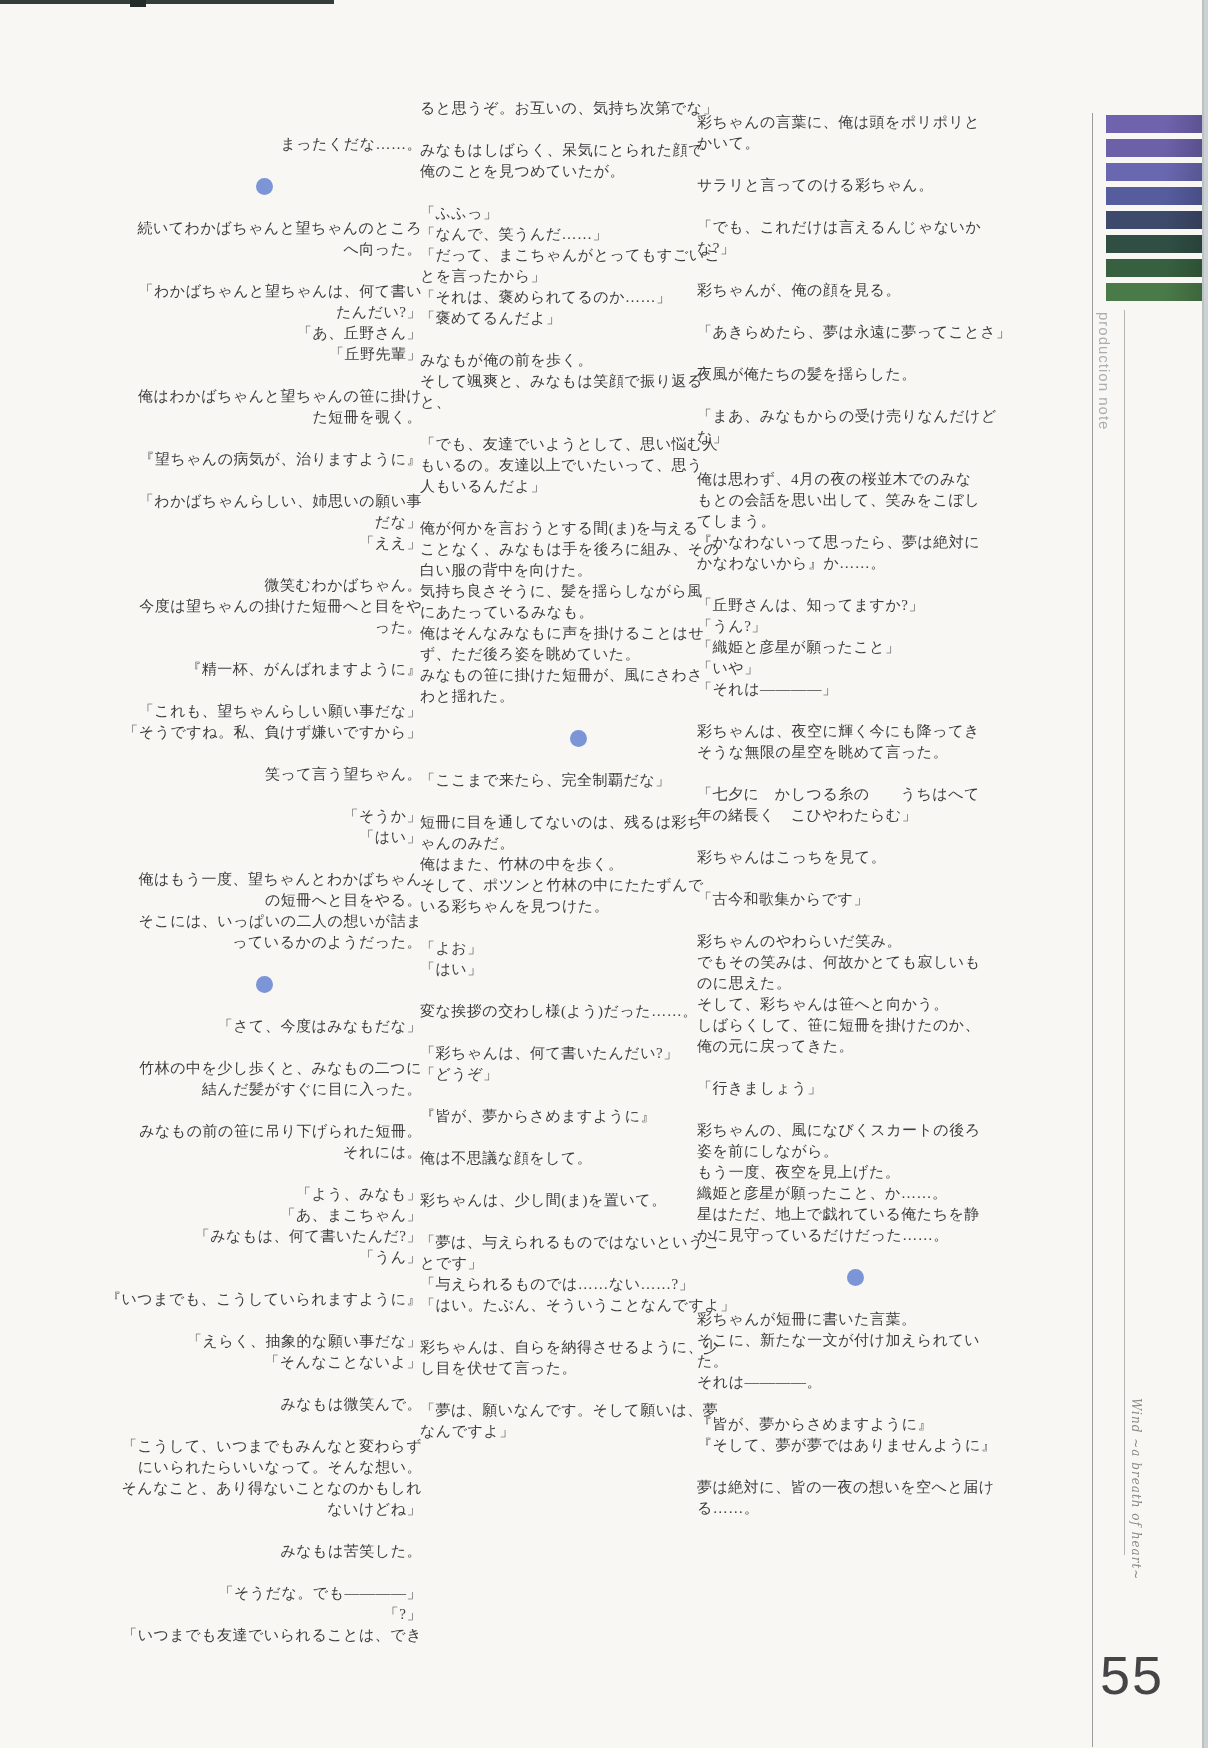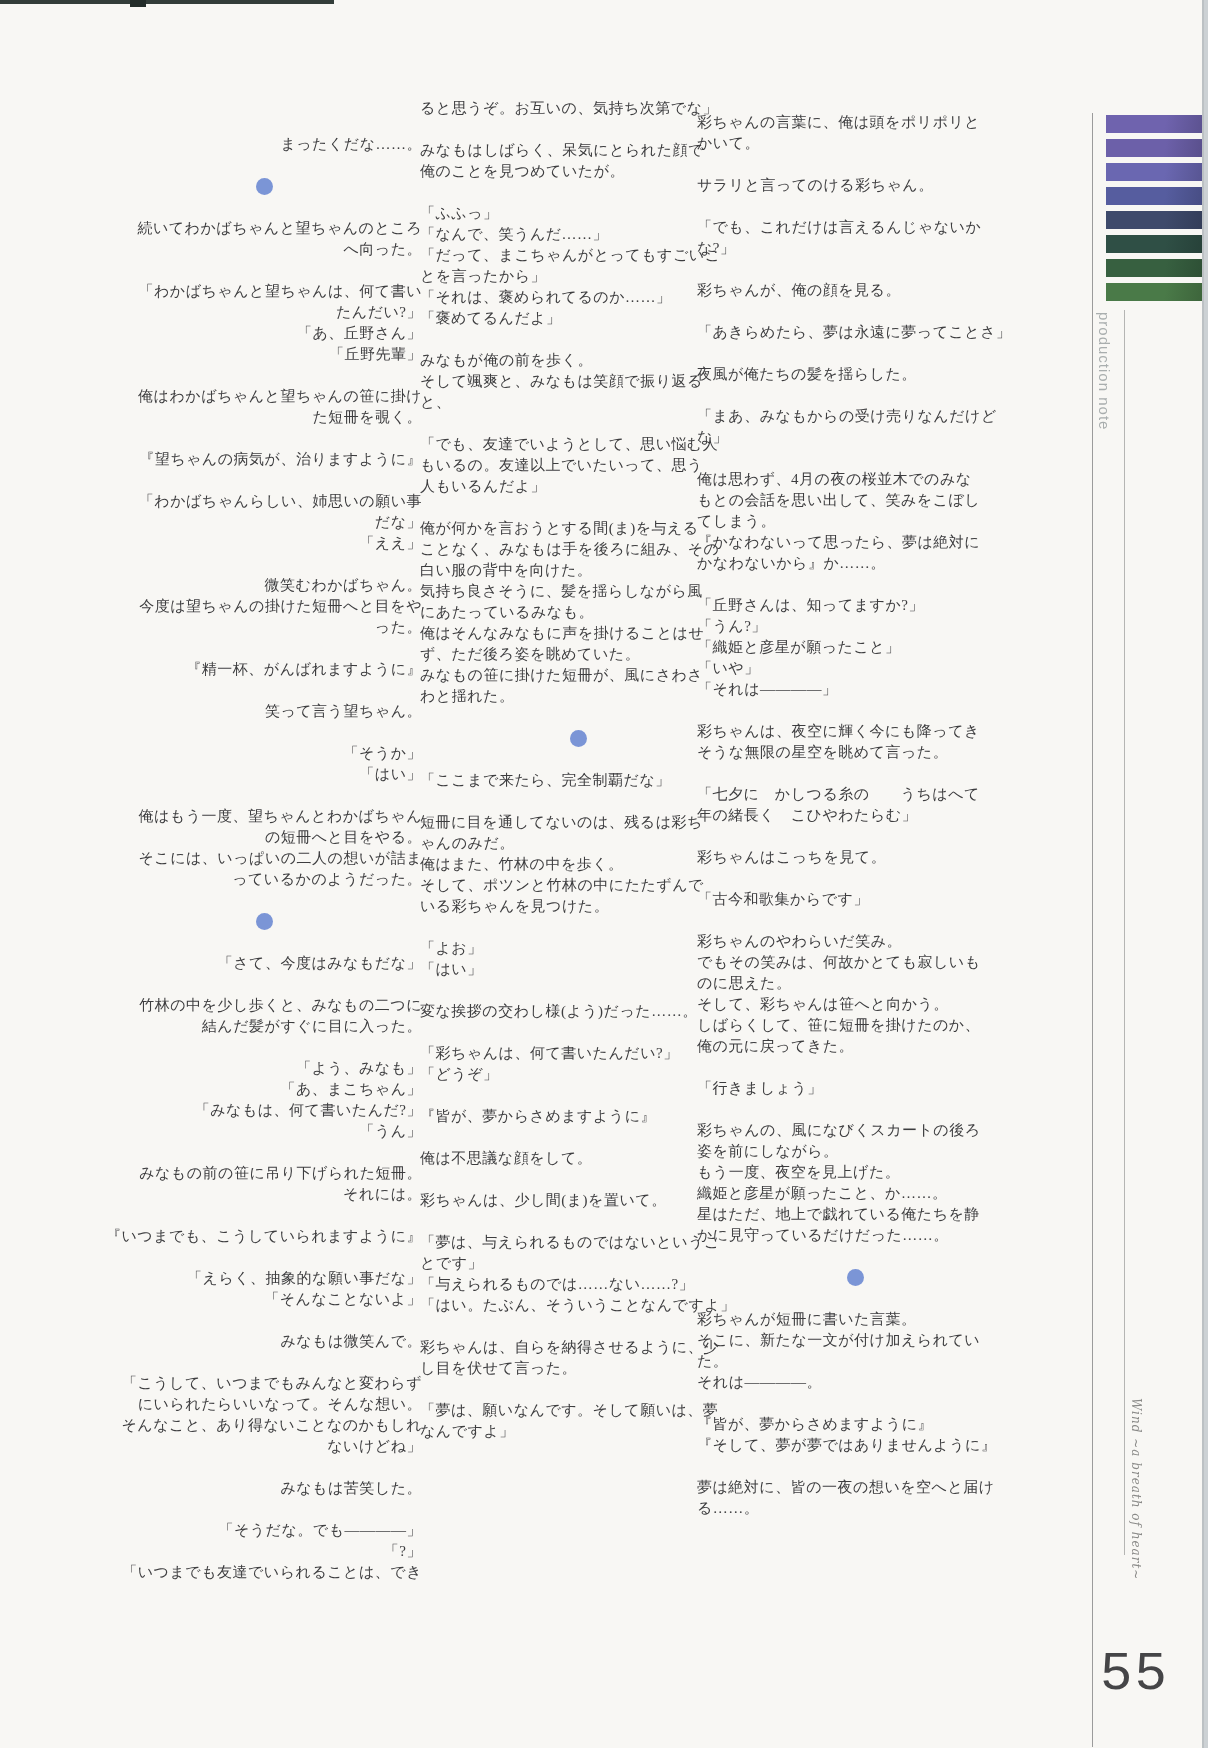"「これも、望ちゃんらしい願い事だな」" p { html: none -> <p>「これも、望ちゃんらしい願い事だな」 「そうですね。私、負けず嫌いですから」</p> }
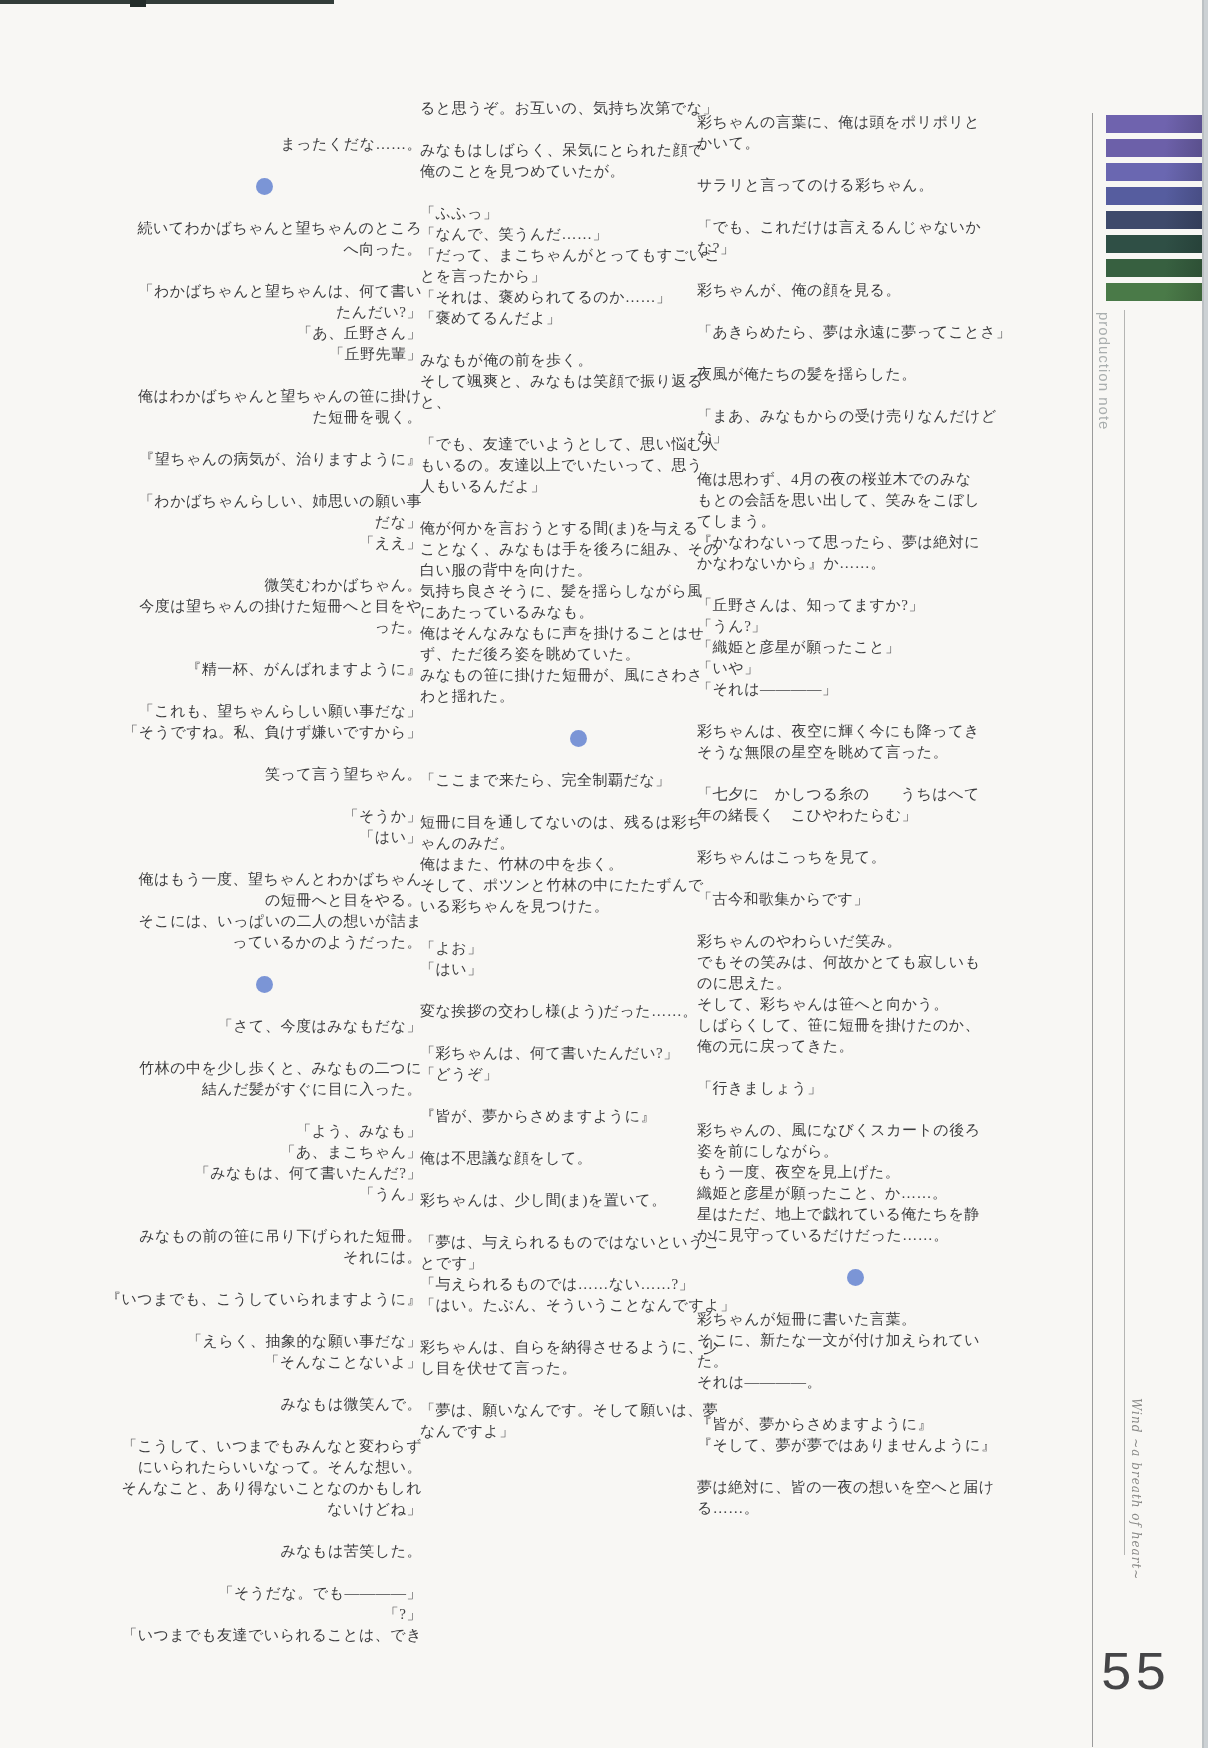"「よう、みなも」" p { order: before "みなもの前の笹に吊り下げられた短冊。" -> after "みなもの前の笹に吊り下げられた短冊。" }
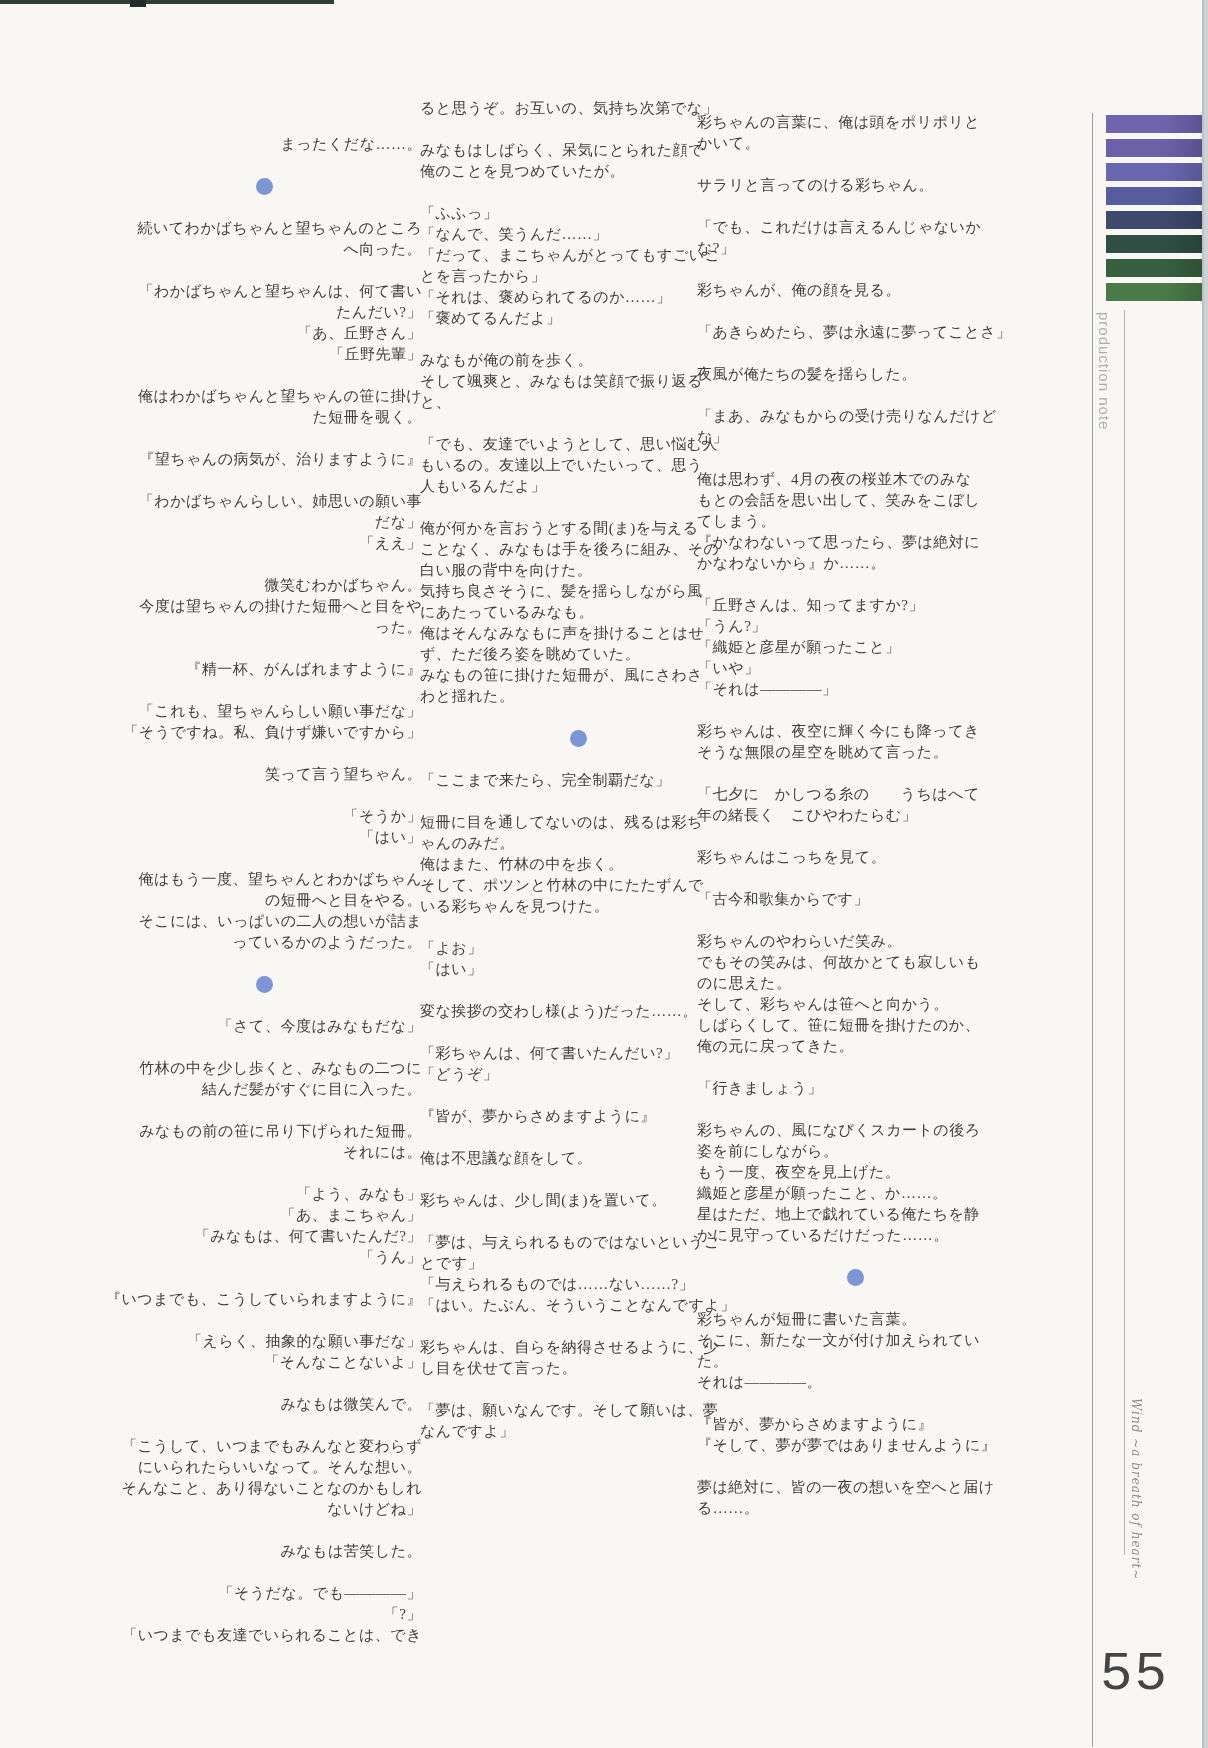"55" .pageno { font-family: Liberation Mono, monospace -> Liberation Sans, sans-serif }
